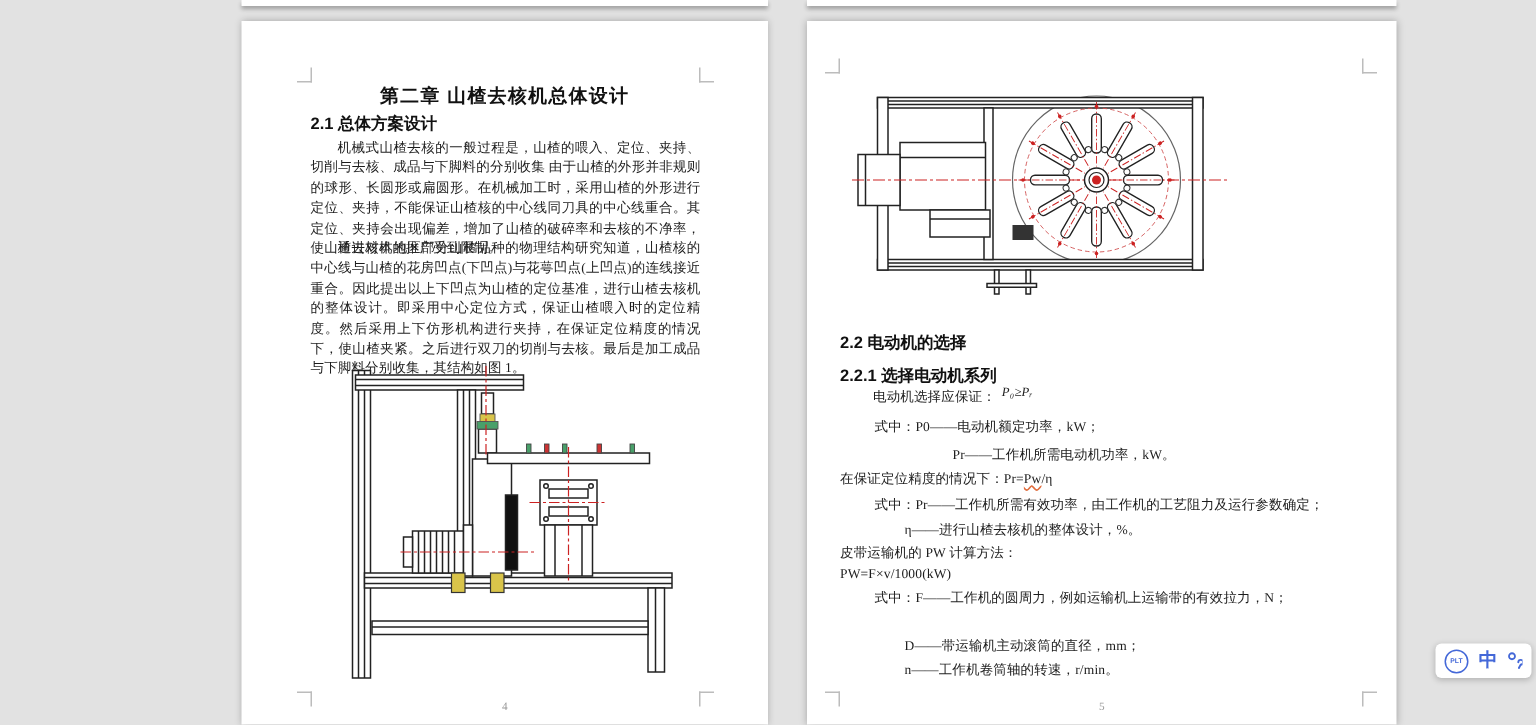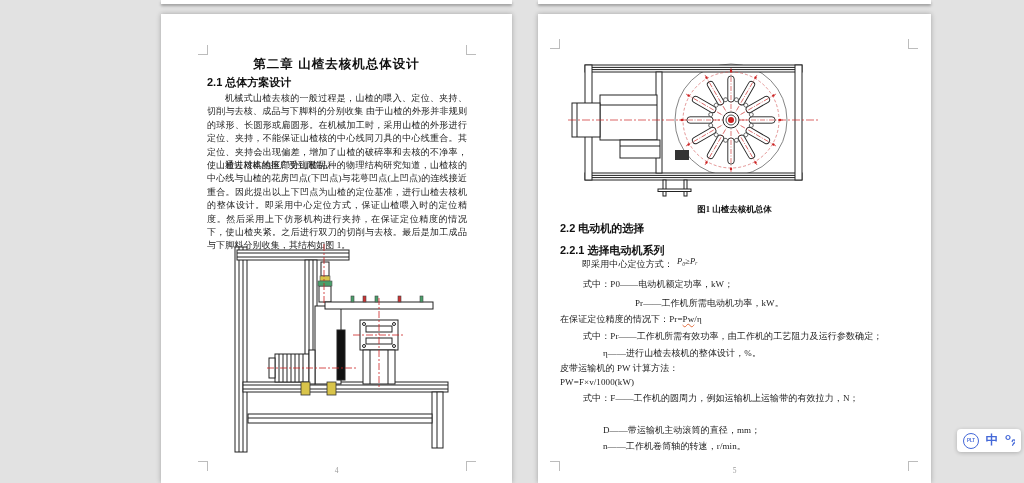"图1 山楂去核机总体" div.caption { html: <div>图1 山楂去核机总体</div> -> none }
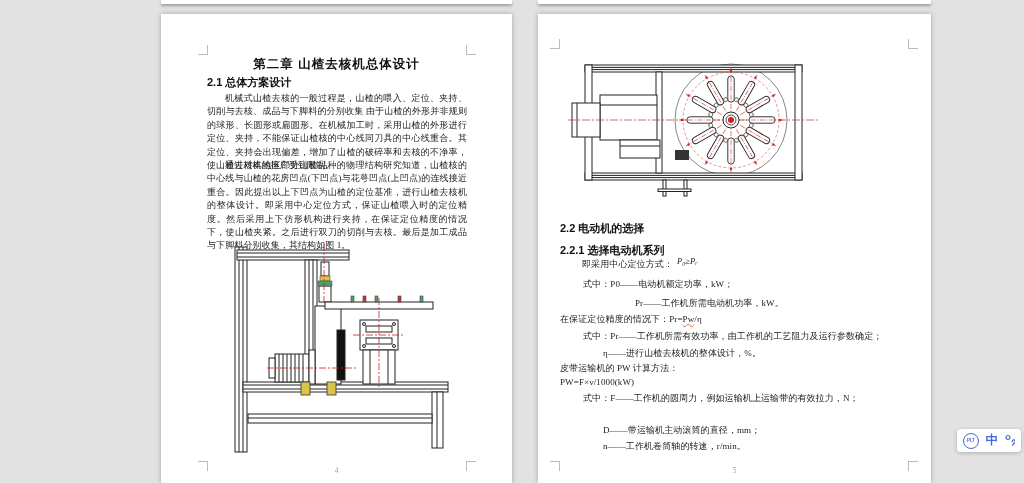"即采用中心定位方式：" span { text: 即采用中心定位方式 -> 电动机选择应保证 }
